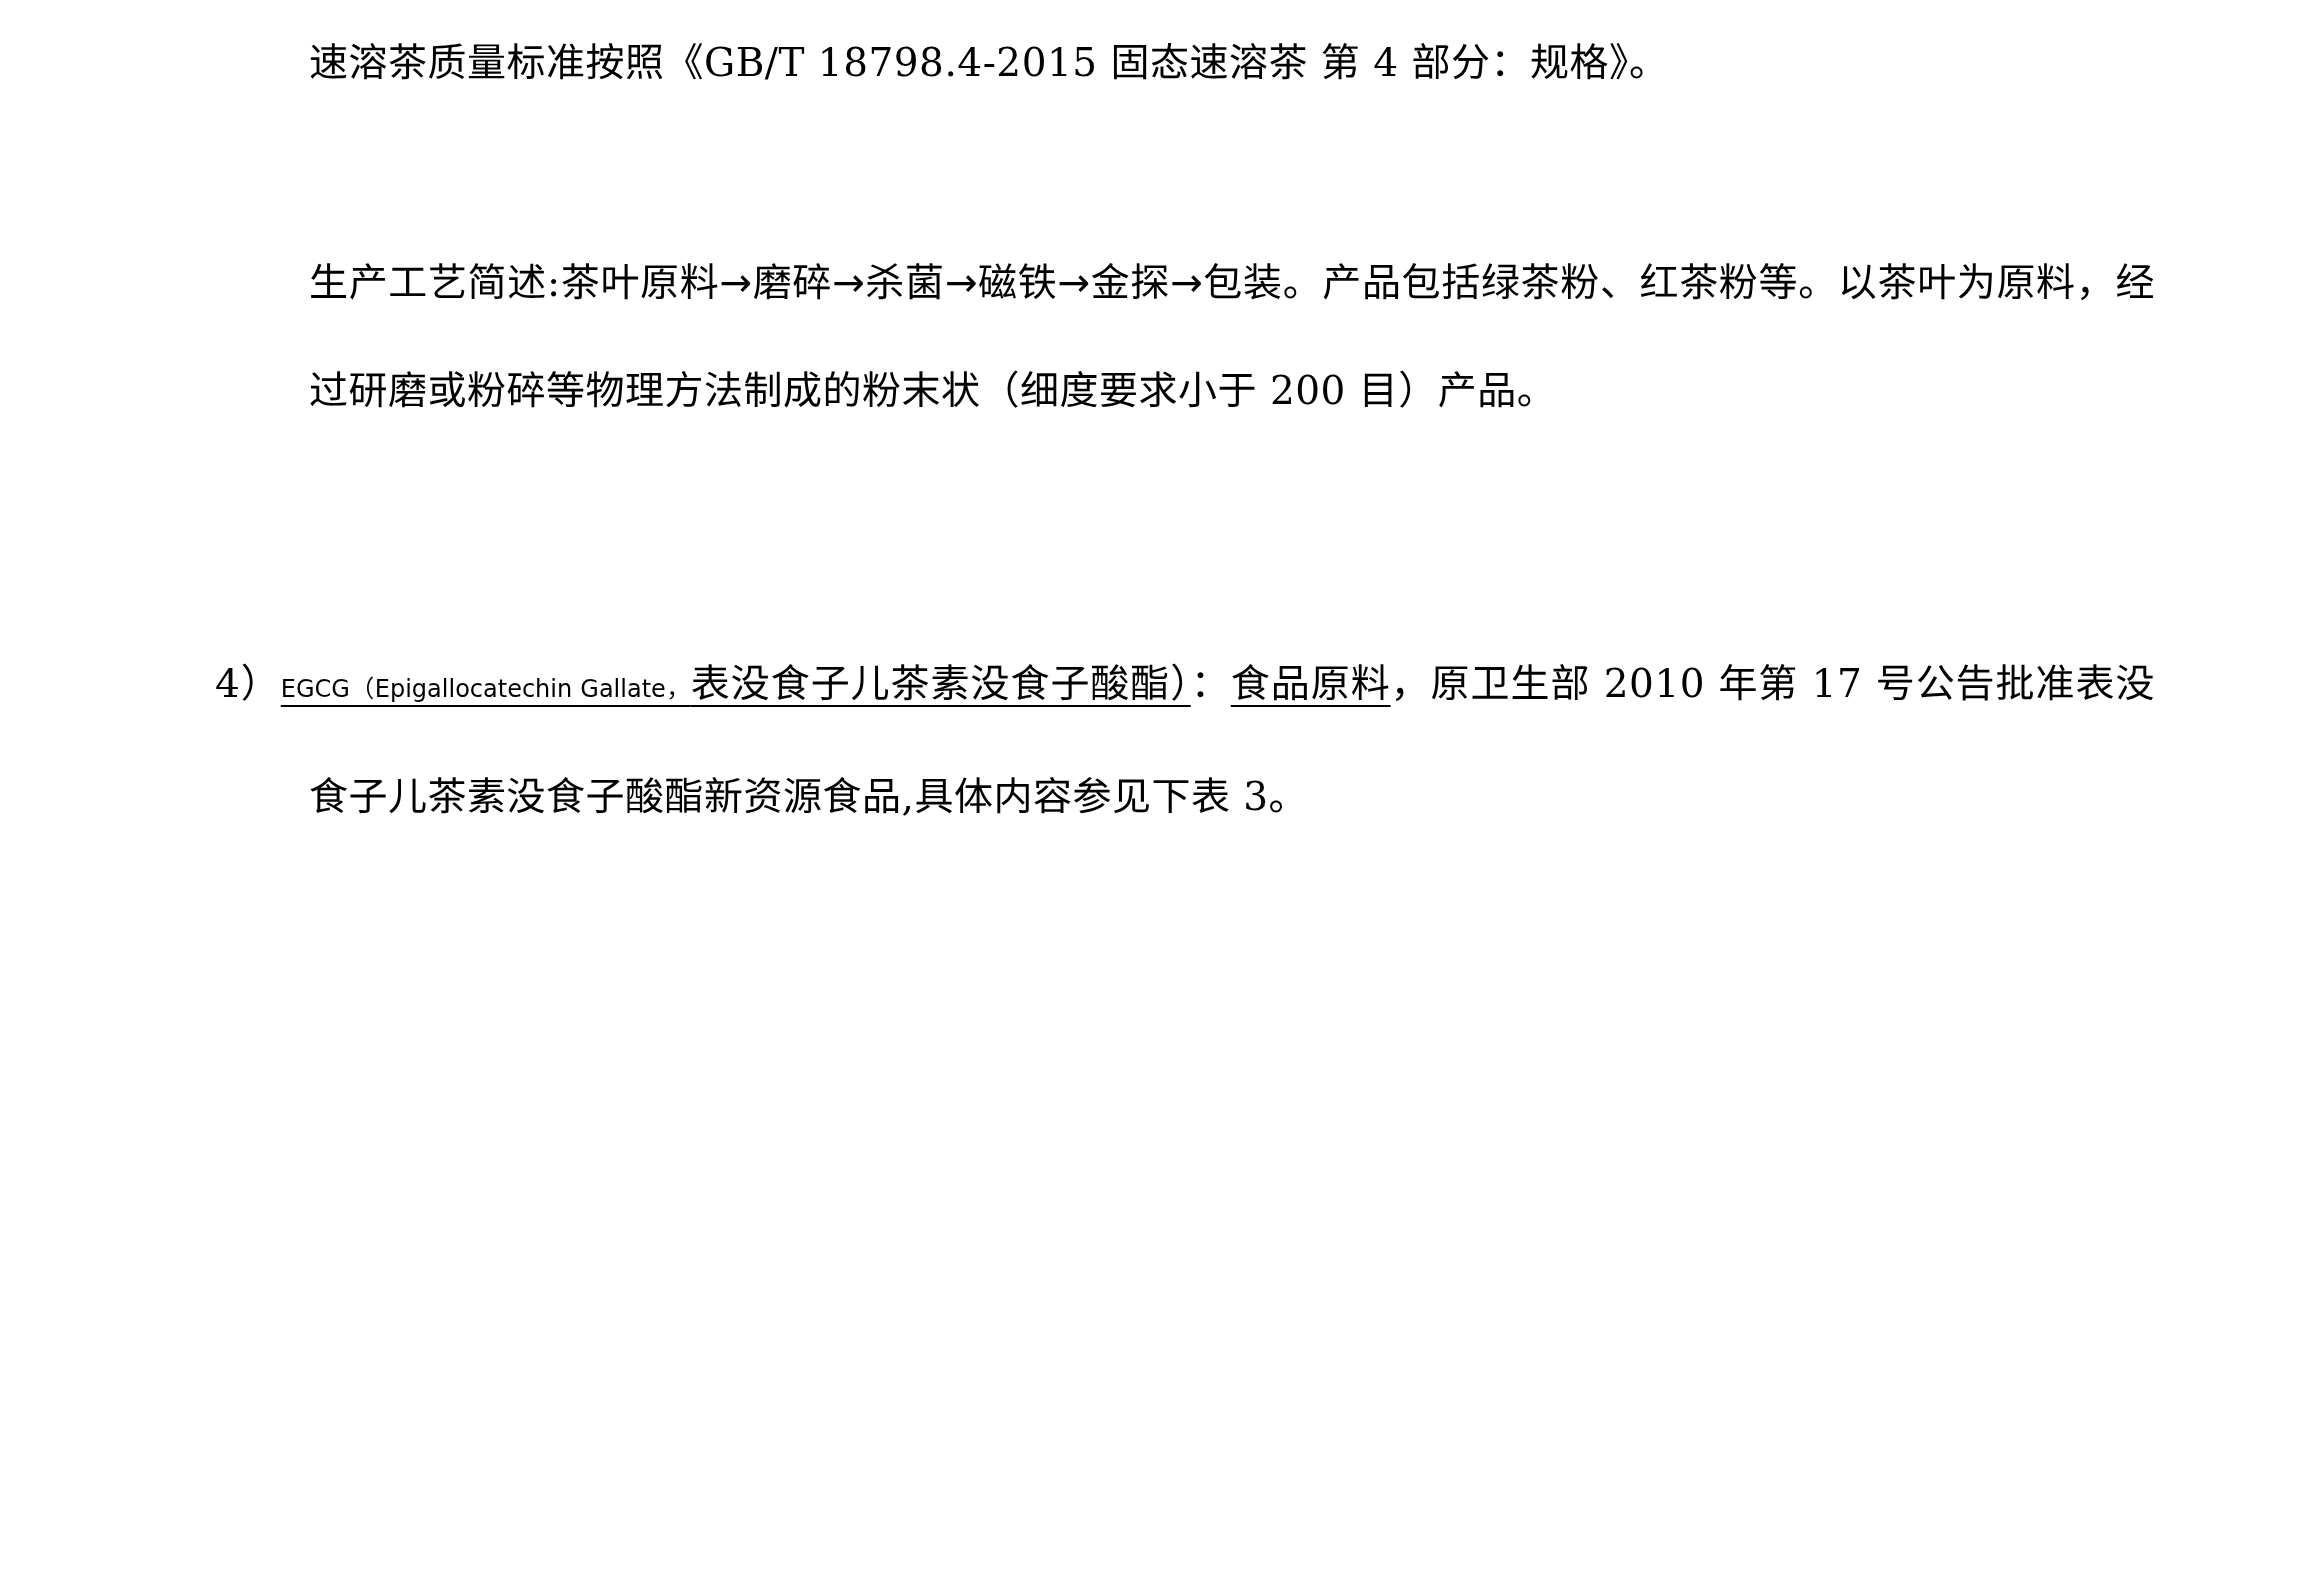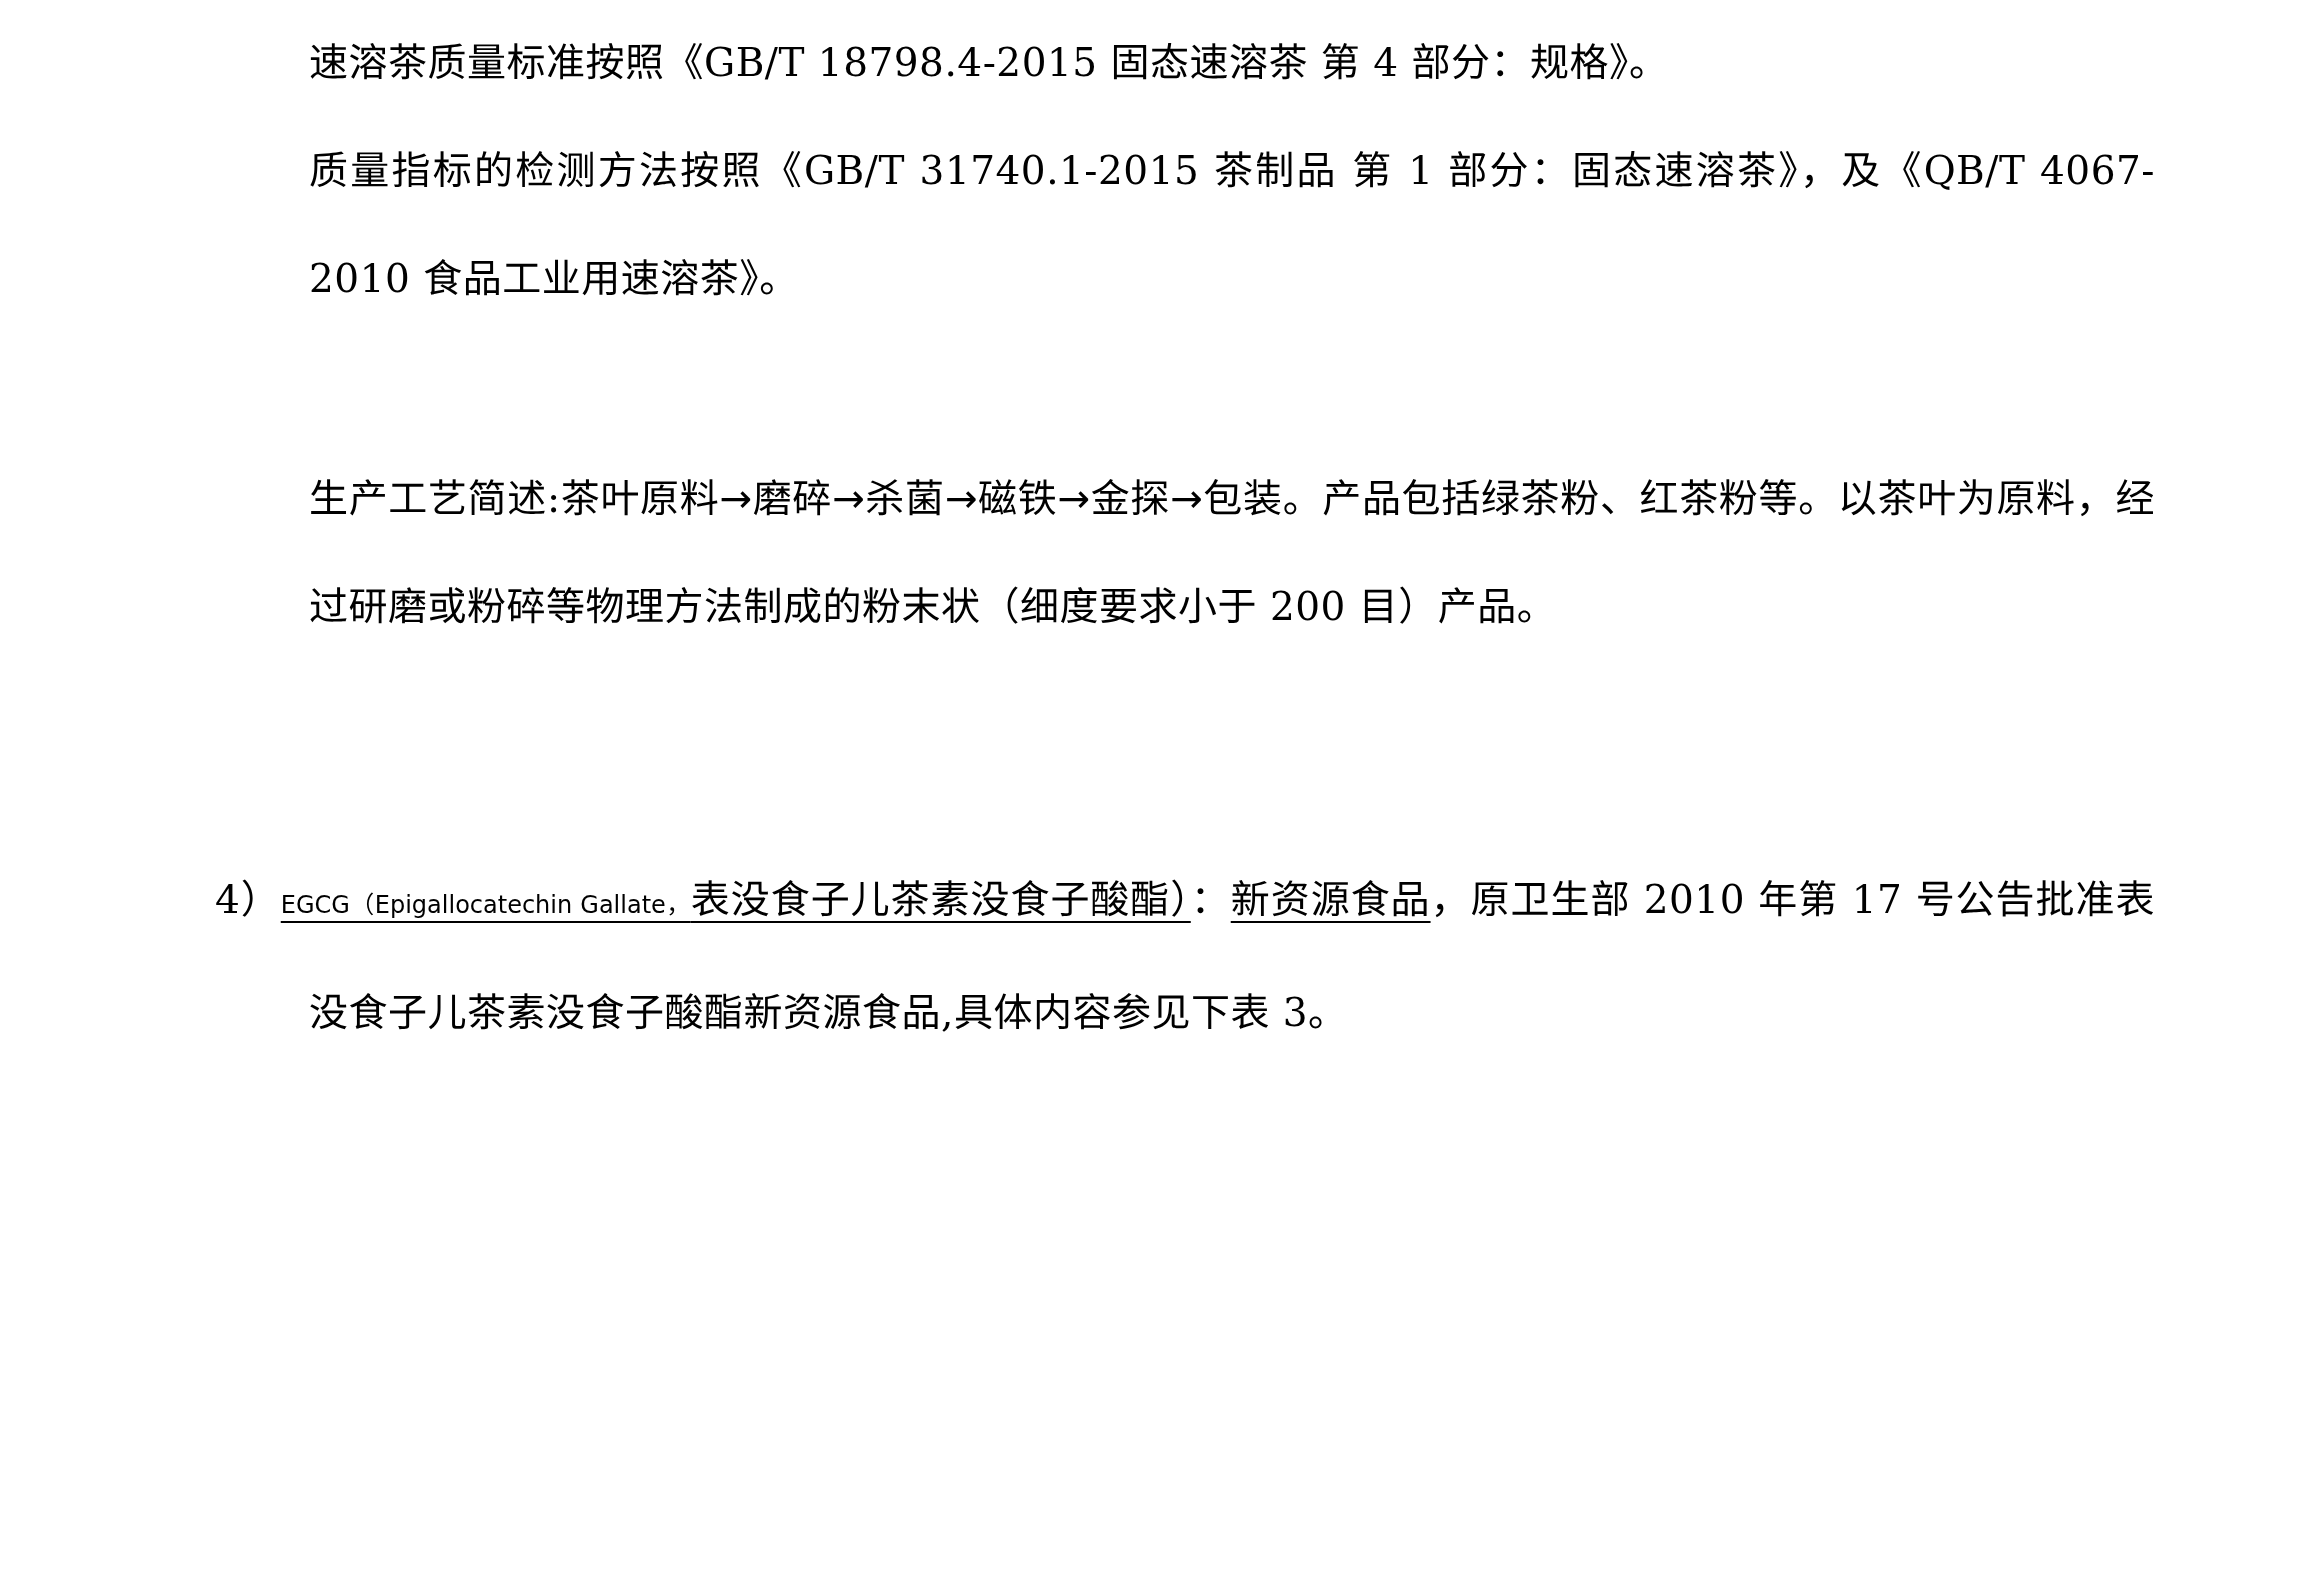"质量指标的检测方法按照《GB/T 31740.1-2015 茶制品 第 1" p.para { html: <p> <span>质量指标的检测方法按照《GB/T 31740.1-2015 茶制品 第 1 部分：固态速溶茶》，及《QB/T 4067-2010 食品工业用速溶茶》。</span> </p> -> none }
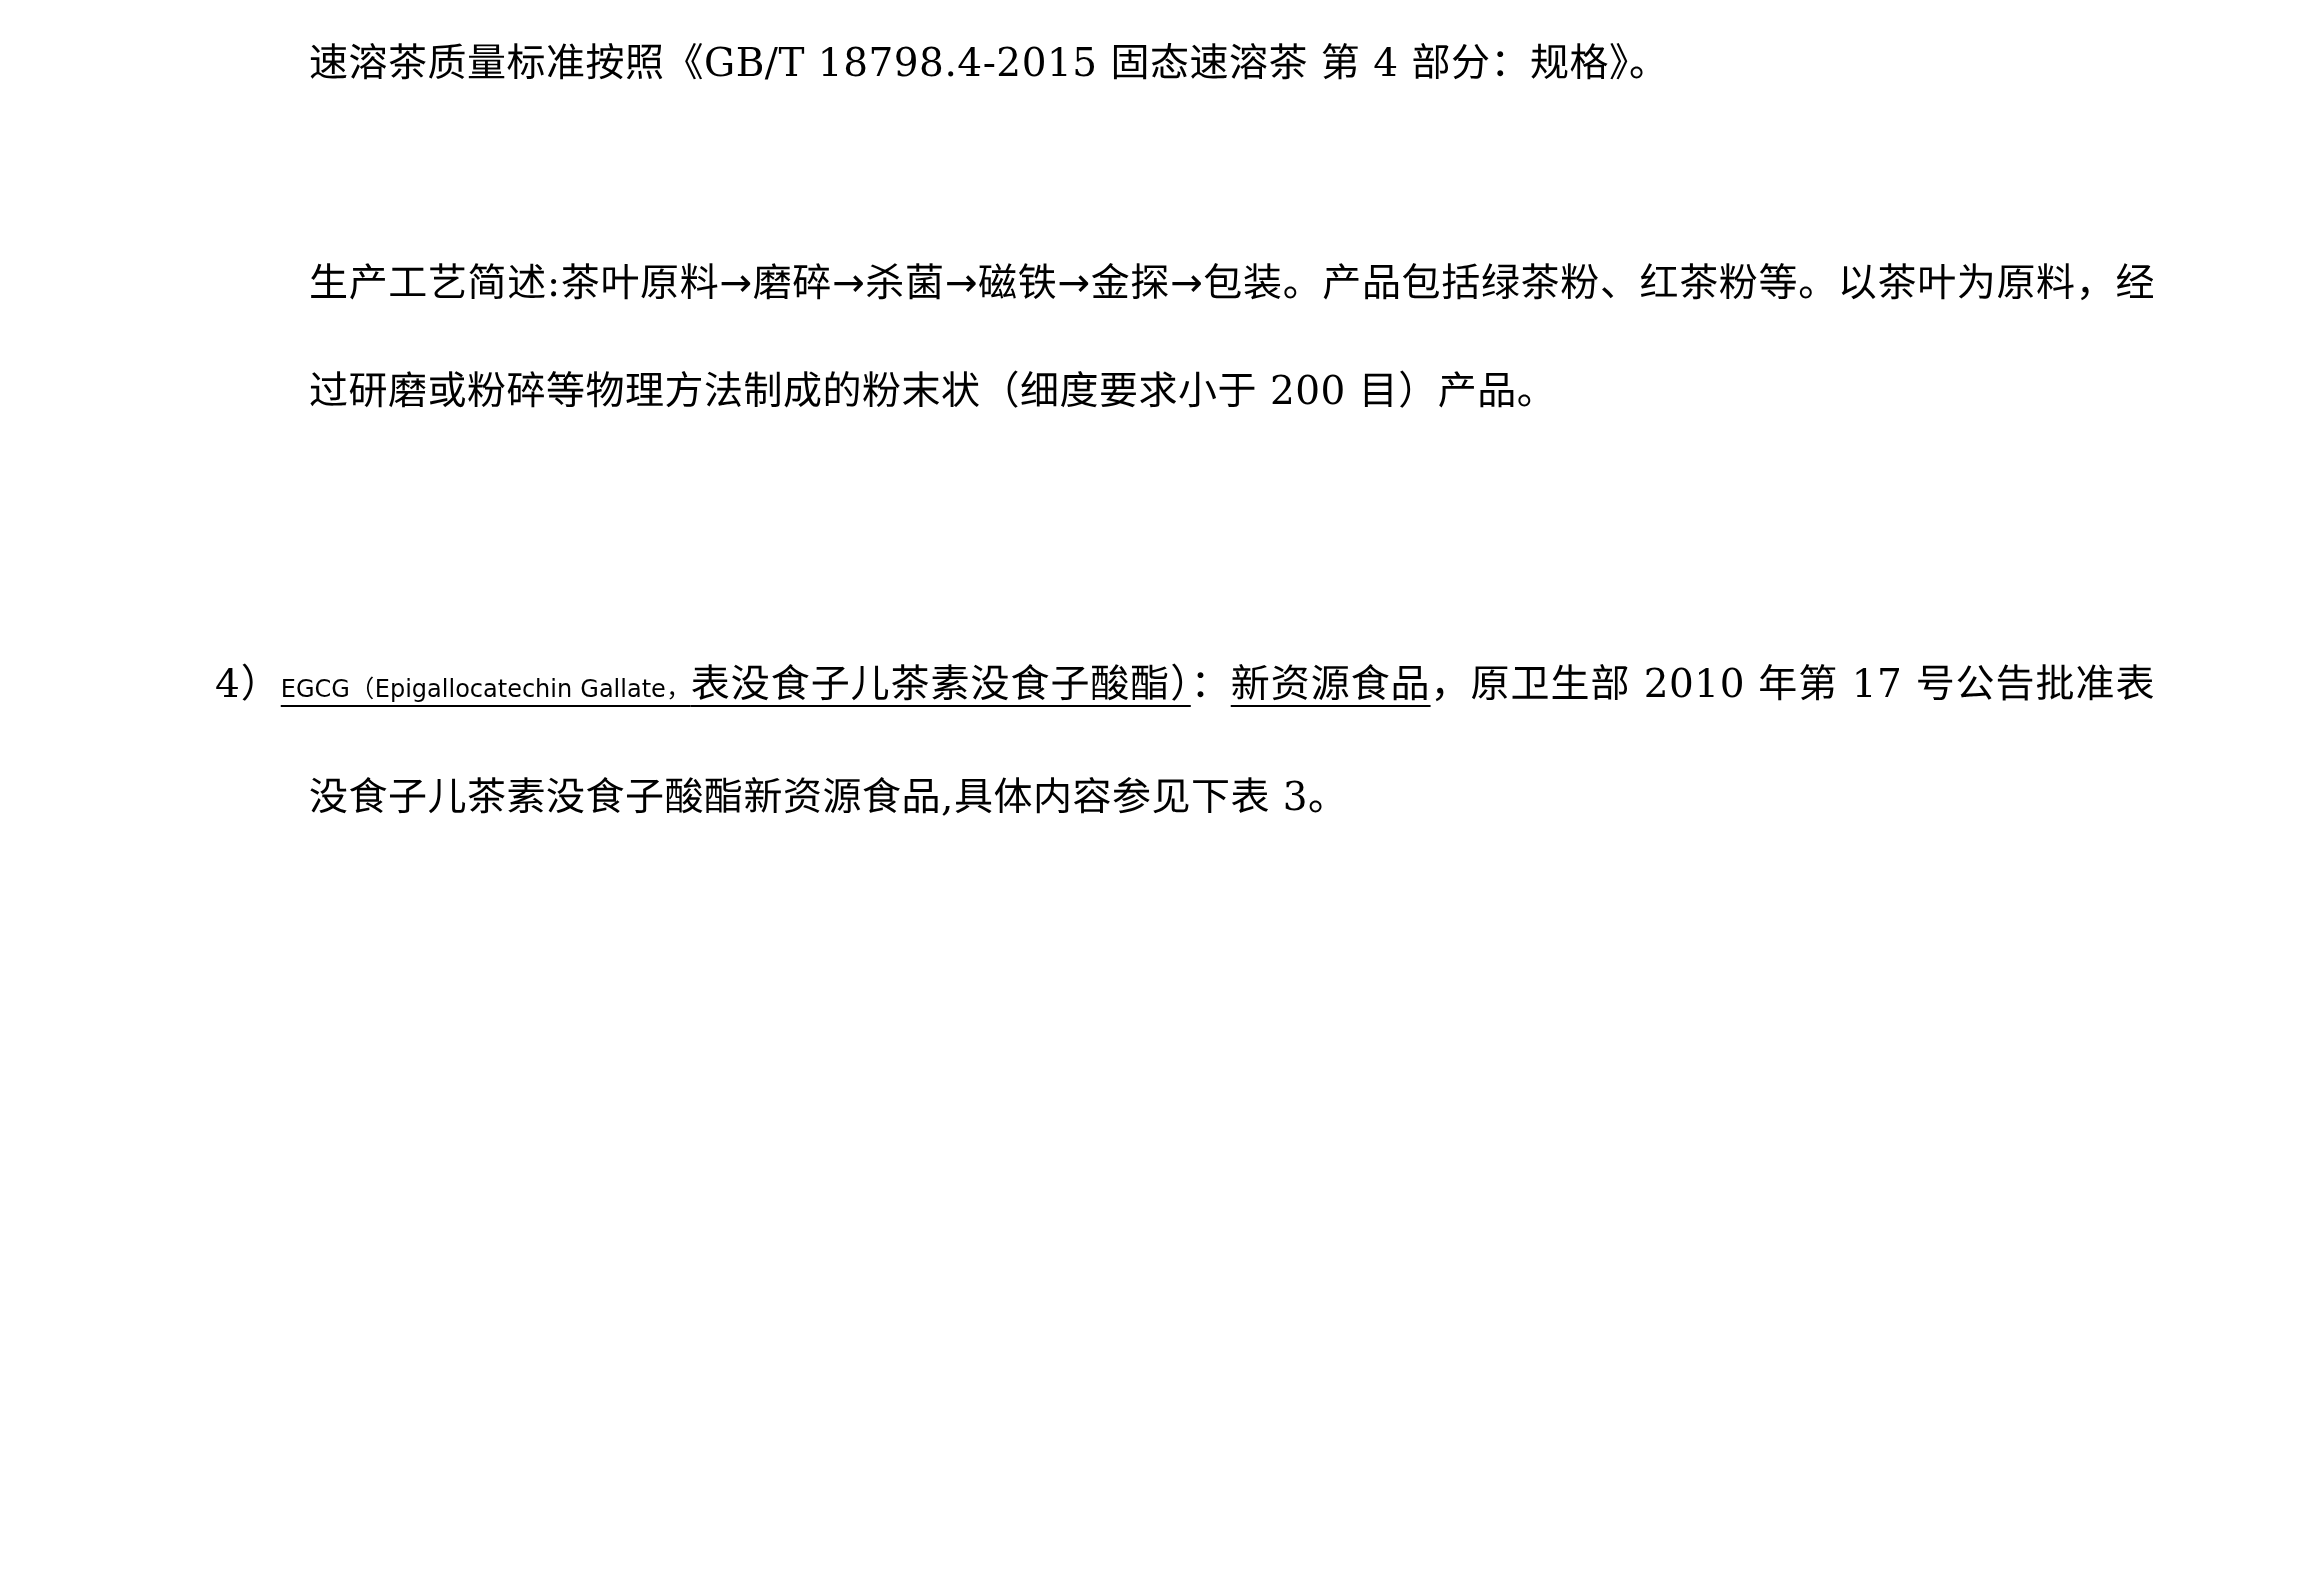"新资源食品" span.u { text: 新资源食品 -> 食品原料 }
